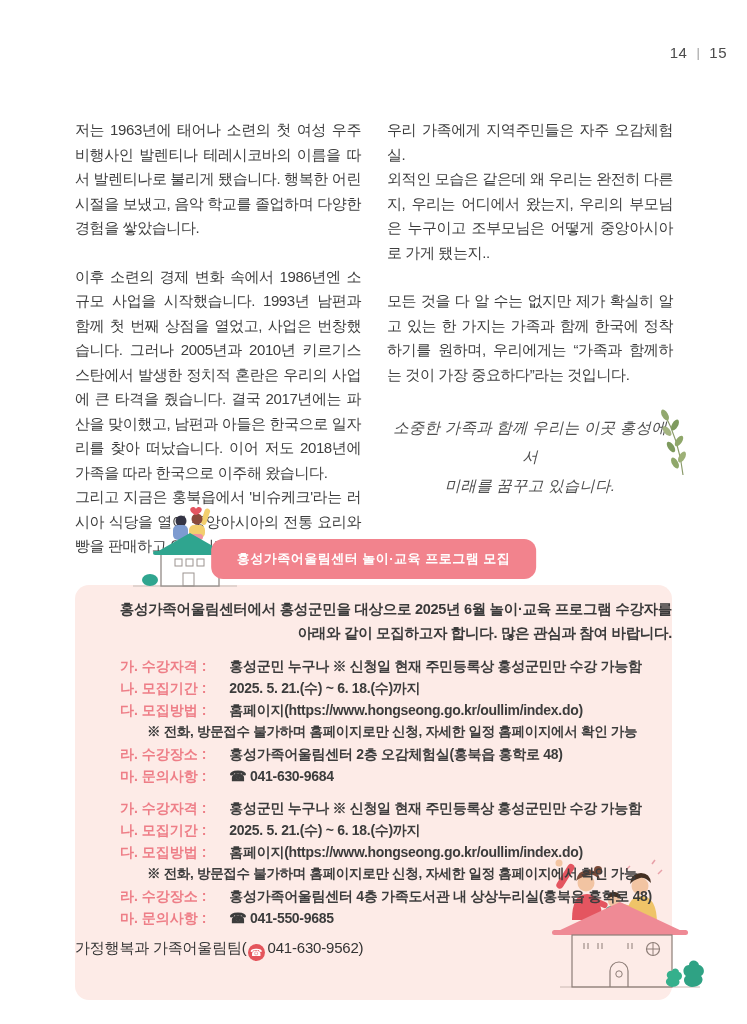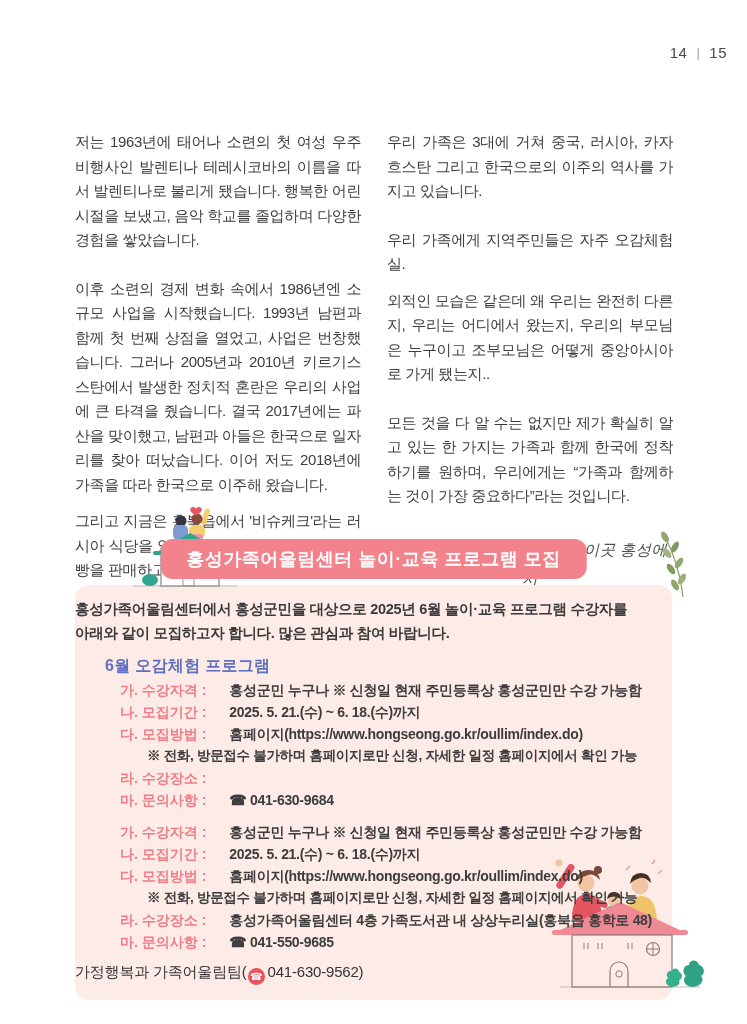"저는 1963년에 태어나 소련의 첫" .colm p { margin: 12px 0 24px 0 -> 0 0 24px 0 }
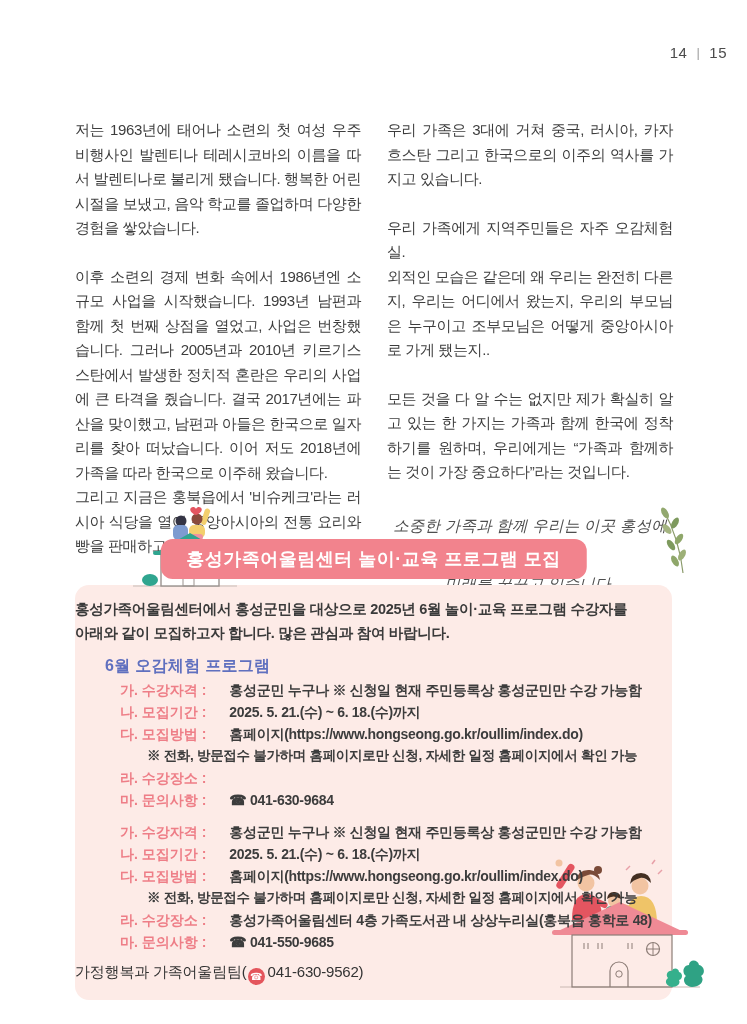"우리 가족은 3대에 거쳐 중국," p { html: <p>우리 가족은 3대에 거쳐 중국, 러시아, 카자흐스탄 그리고 한국으로의 이주의 역사를 가지고 있습니다.</p> -> none }
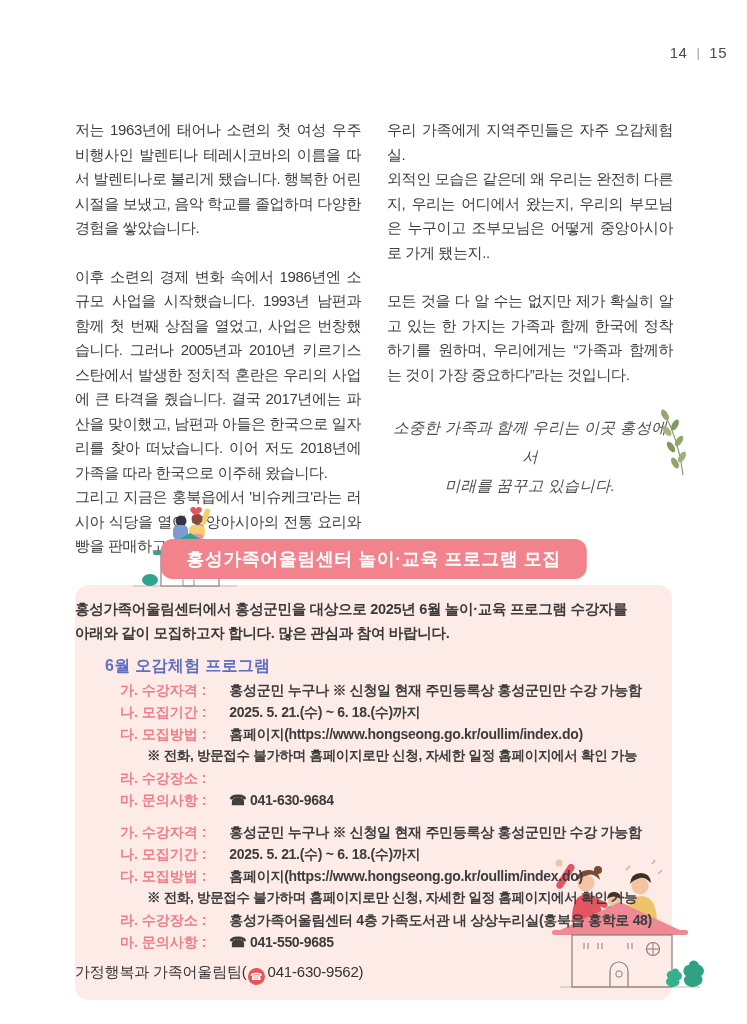"홍성가족어울림센터 놀이·교육 프로그램 모집" .banner { font-size: 18px -> 13px }
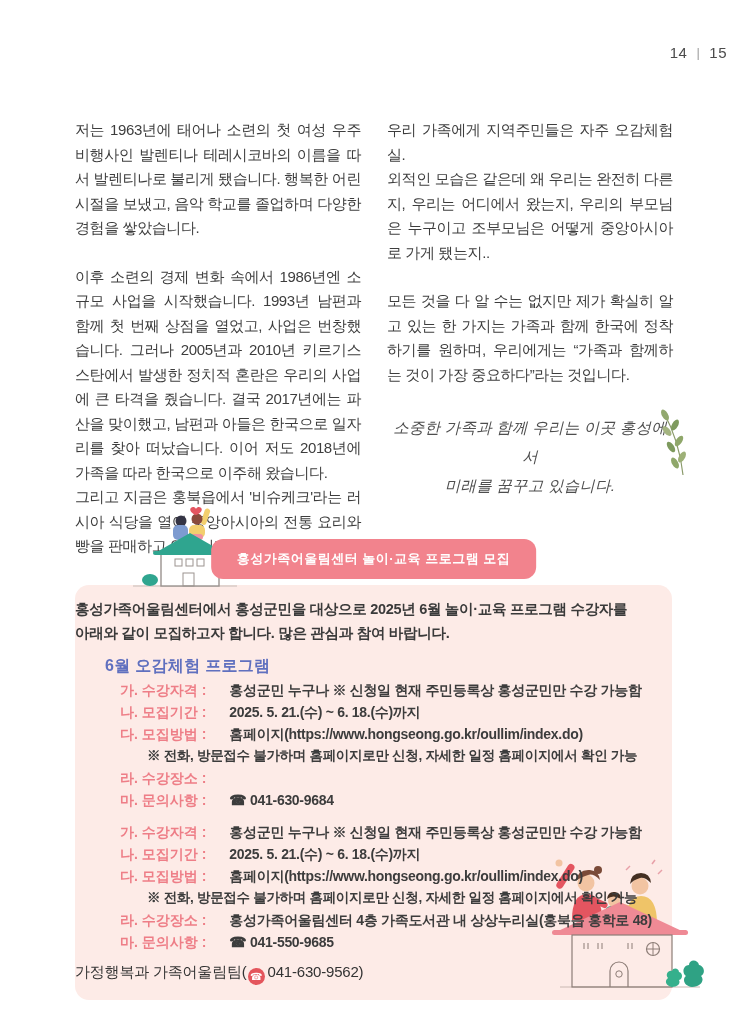"홍성가족어울림센터에서 홍성군민을 대상으로 2025년 6월" .notice-intro { text-align: left -> right }
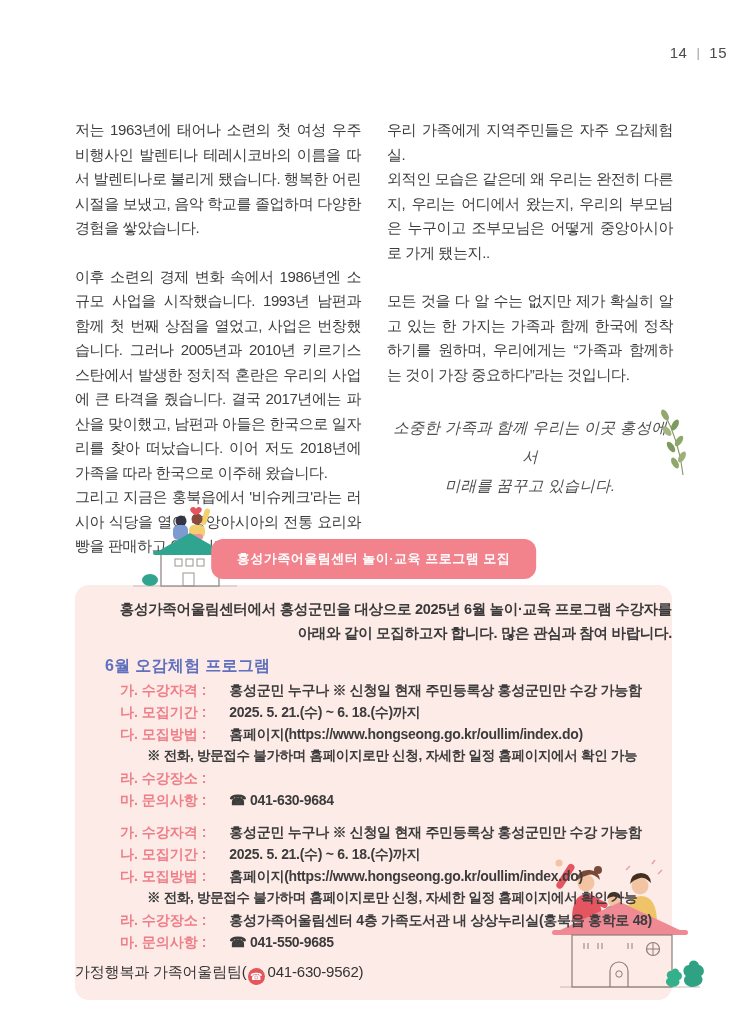"6월 오감체험 프로그램" div.program-title { html: <div>6월 오감체험 프로그램</div> -> none }
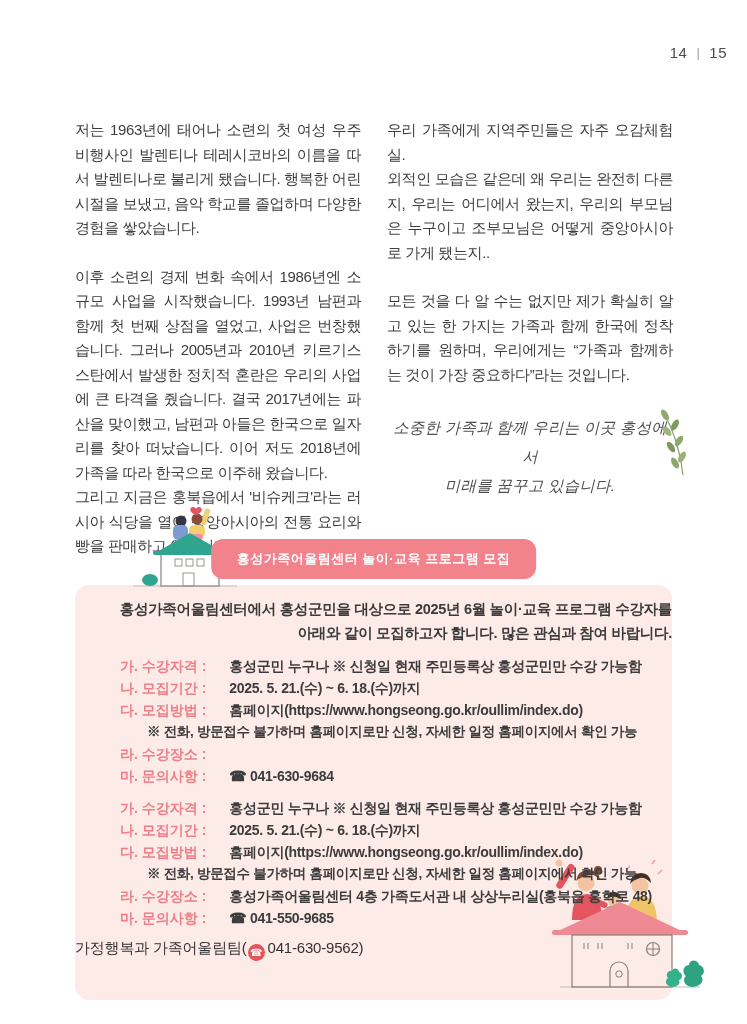"홍성가족어울림센터 2층 오감체험실(홍북읍 홍학로 48)" span.val { html: none -> <span>홍성가족어울림센터 2층 오감체험실(홍북읍 홍학로 48)</span> }
